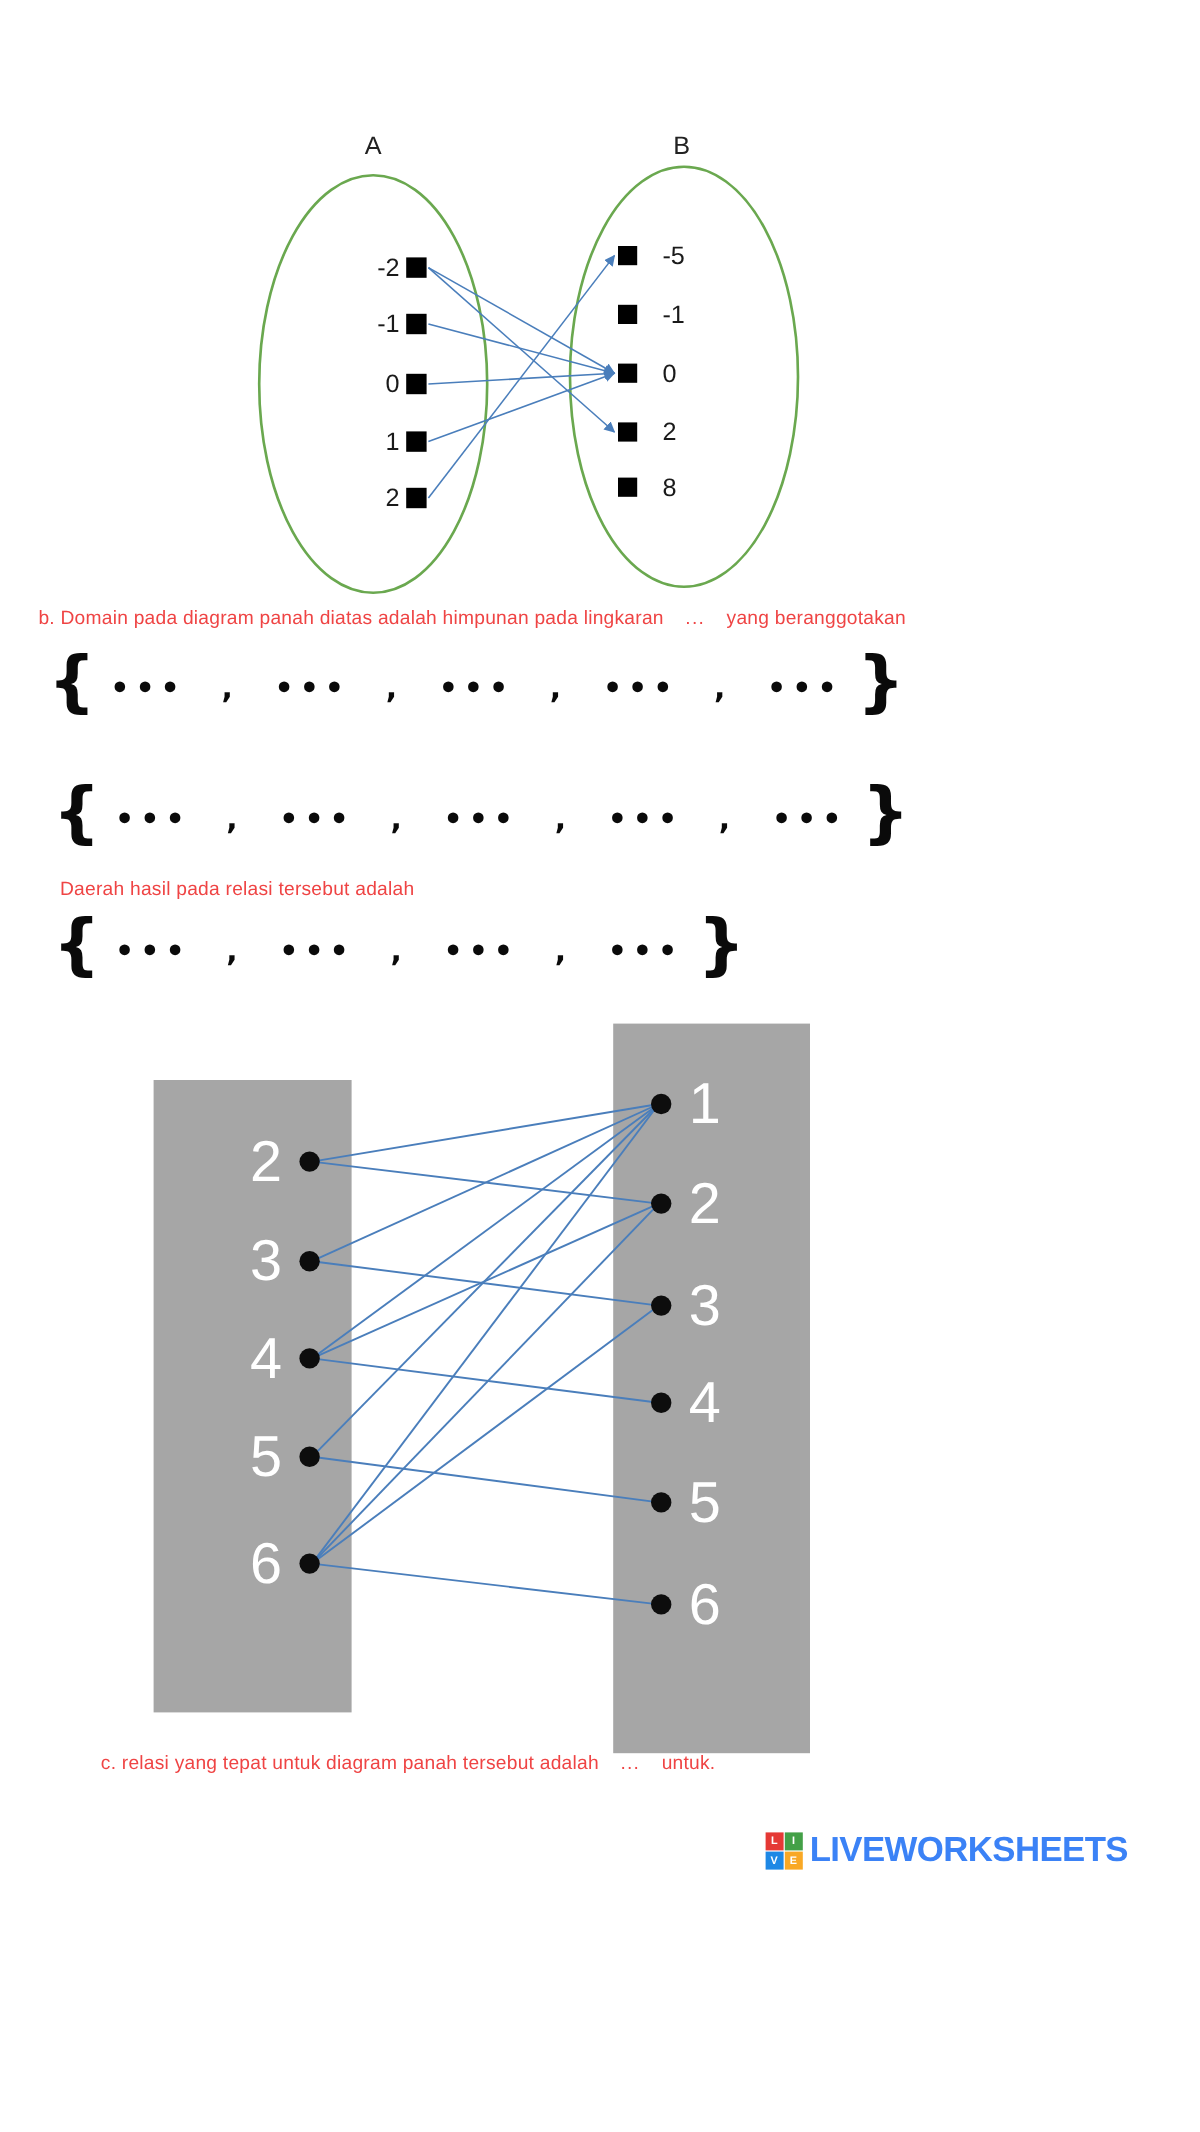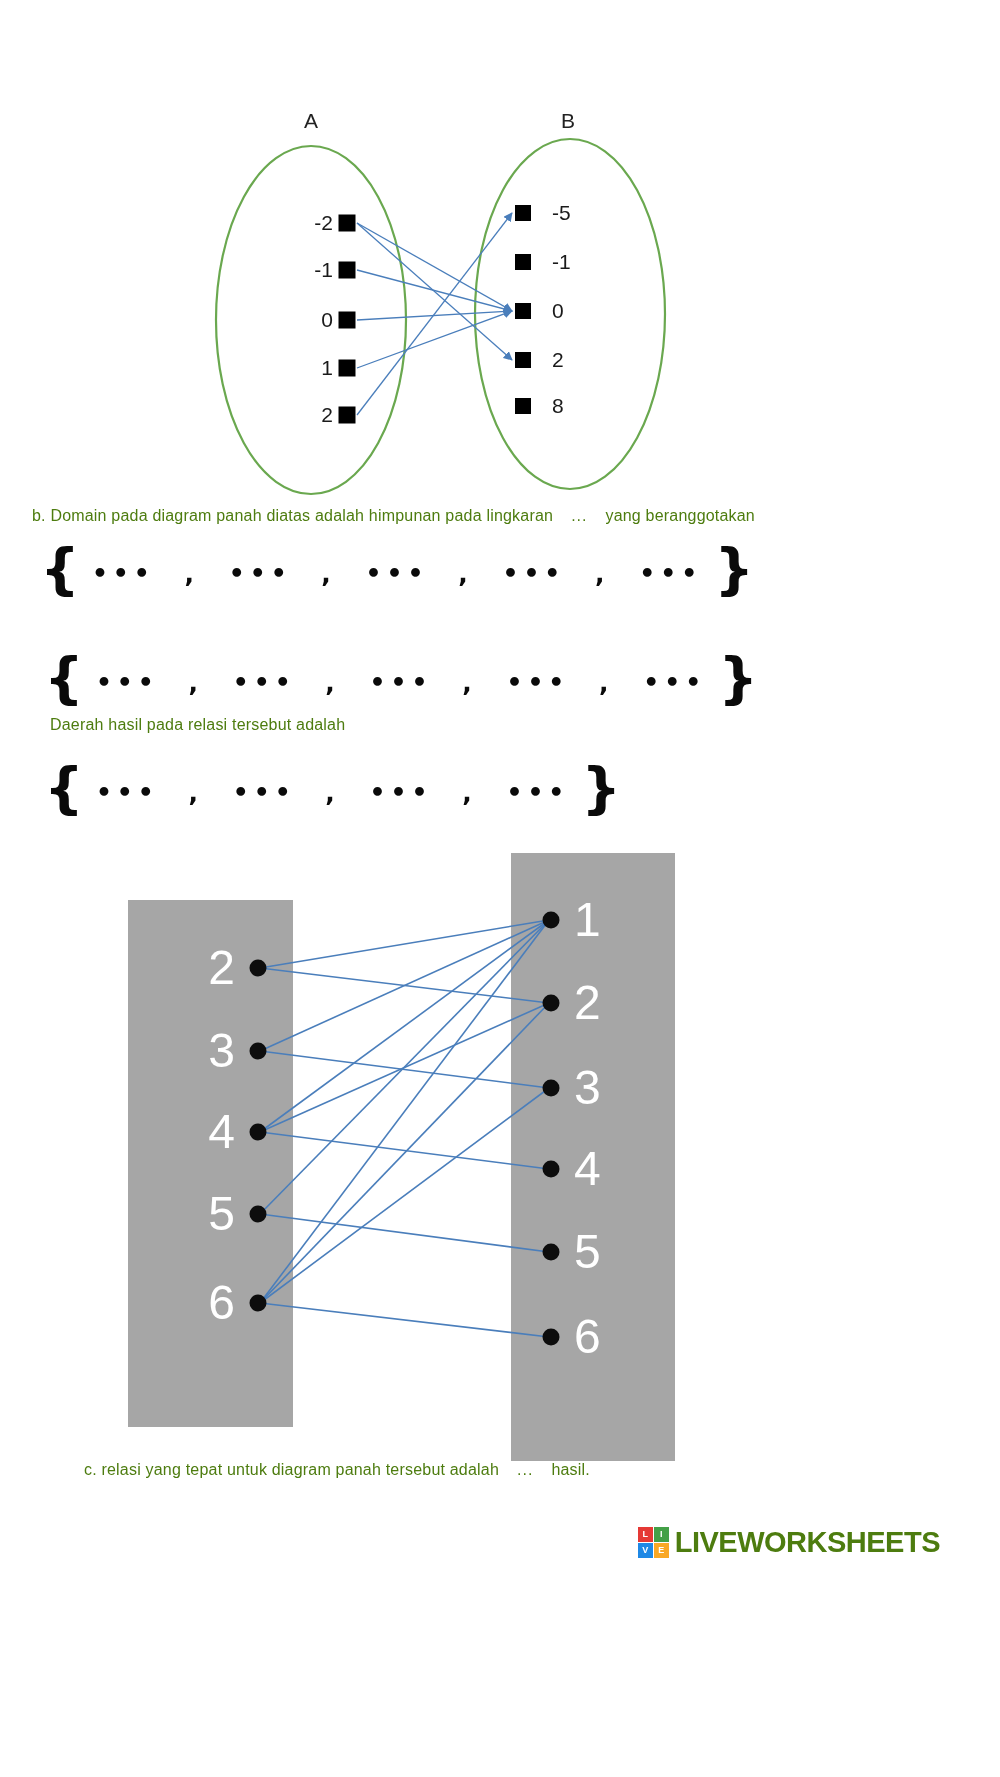"b. Domain pada diagram panah" .q { color: #4d7c0f -> #ef4444 }
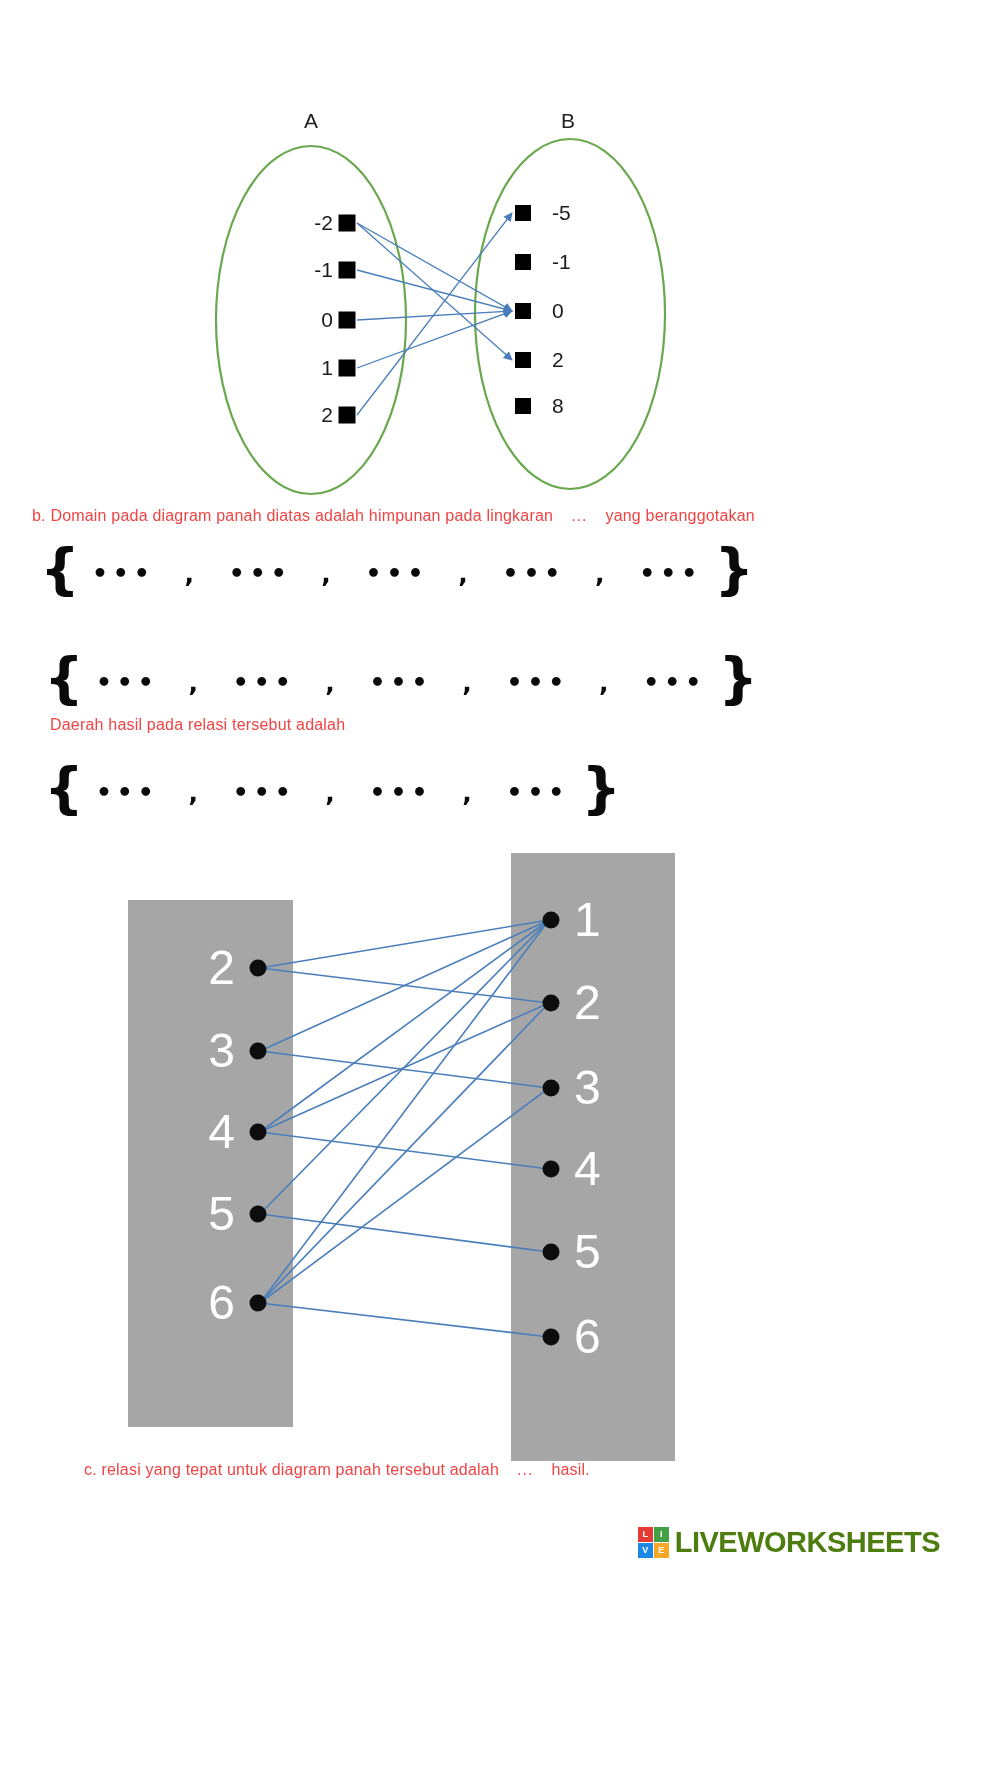"Daerah hasil pada relasi tersebut" div.q { top: 716px -> 733px }
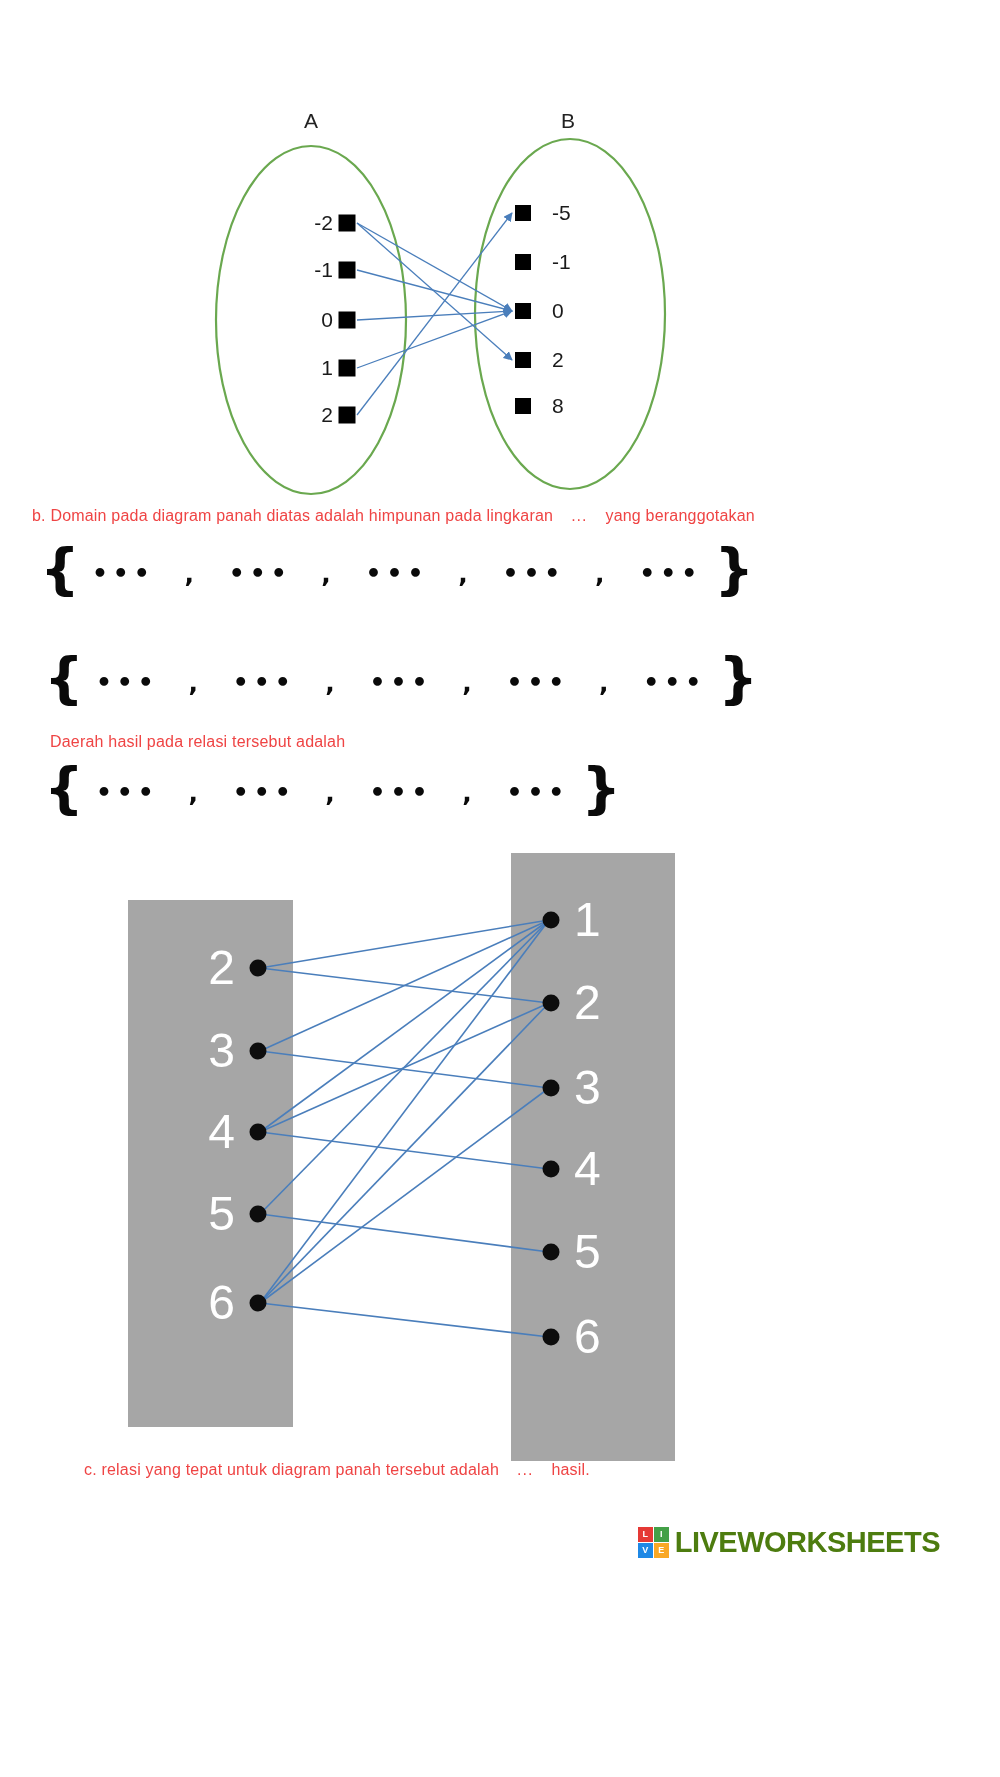"hasil." span { text: hasil -> untuk }
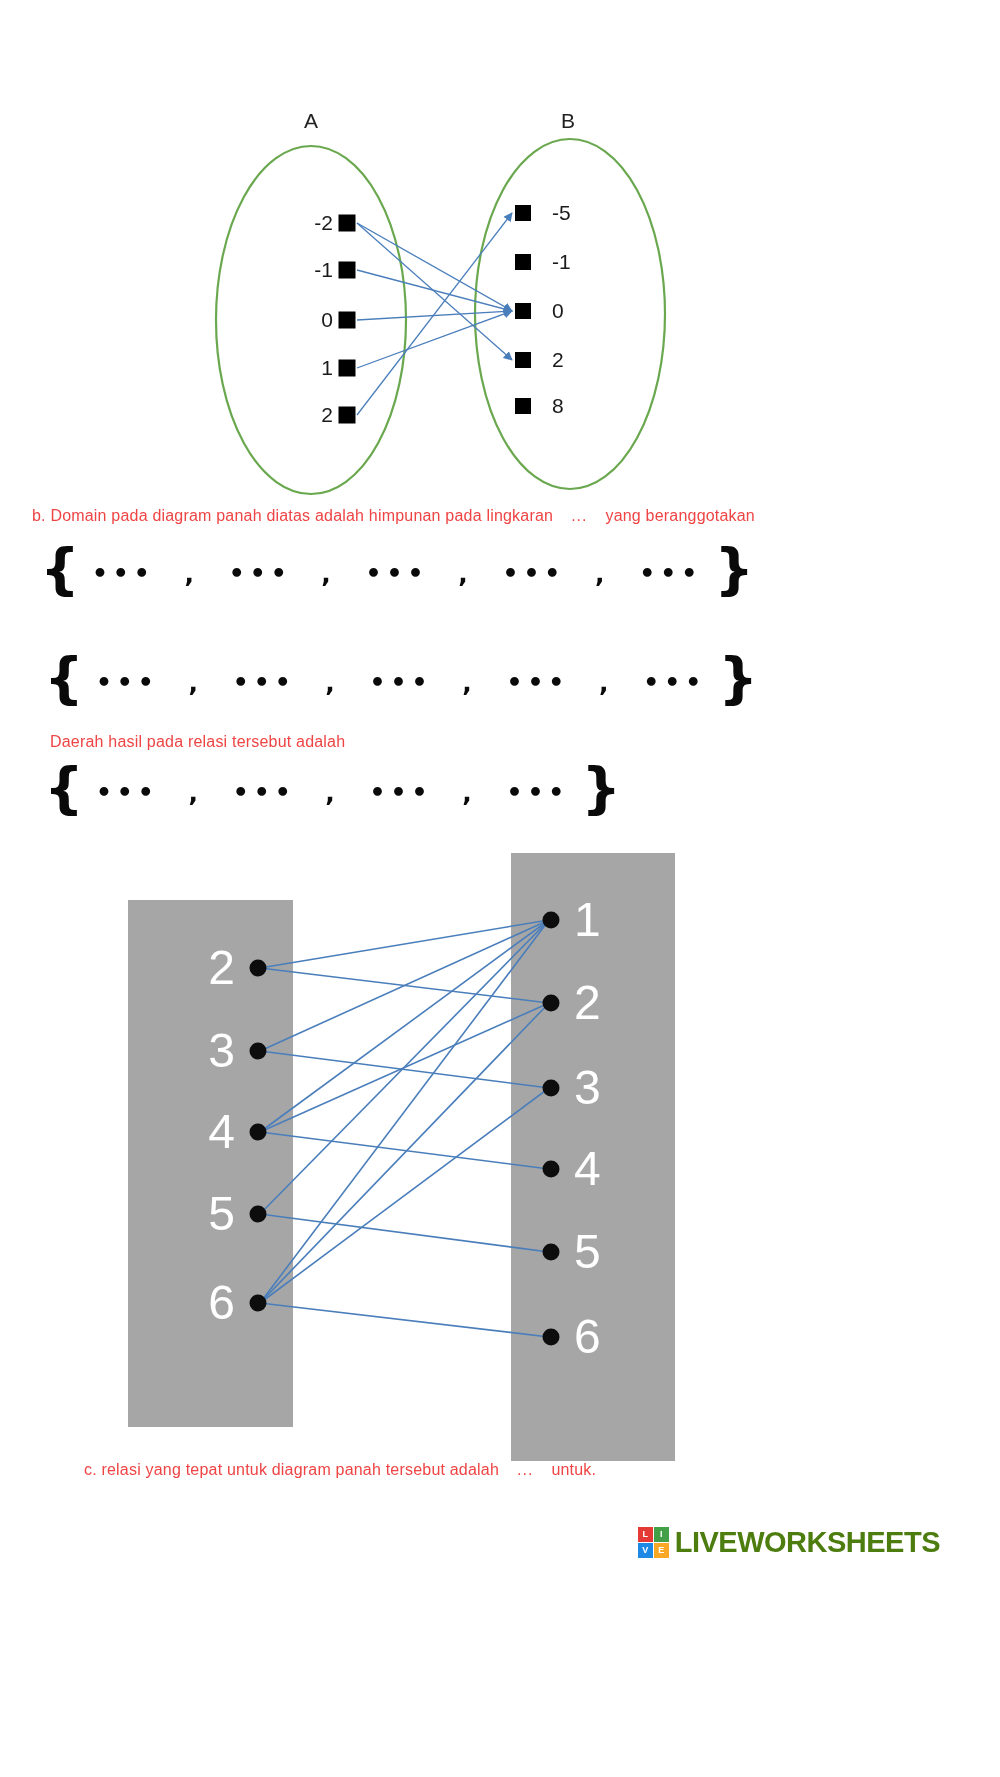"LIVEWORKSHEETS" span.logo-text { color: #4d7c0f -> #3b82f6 }
